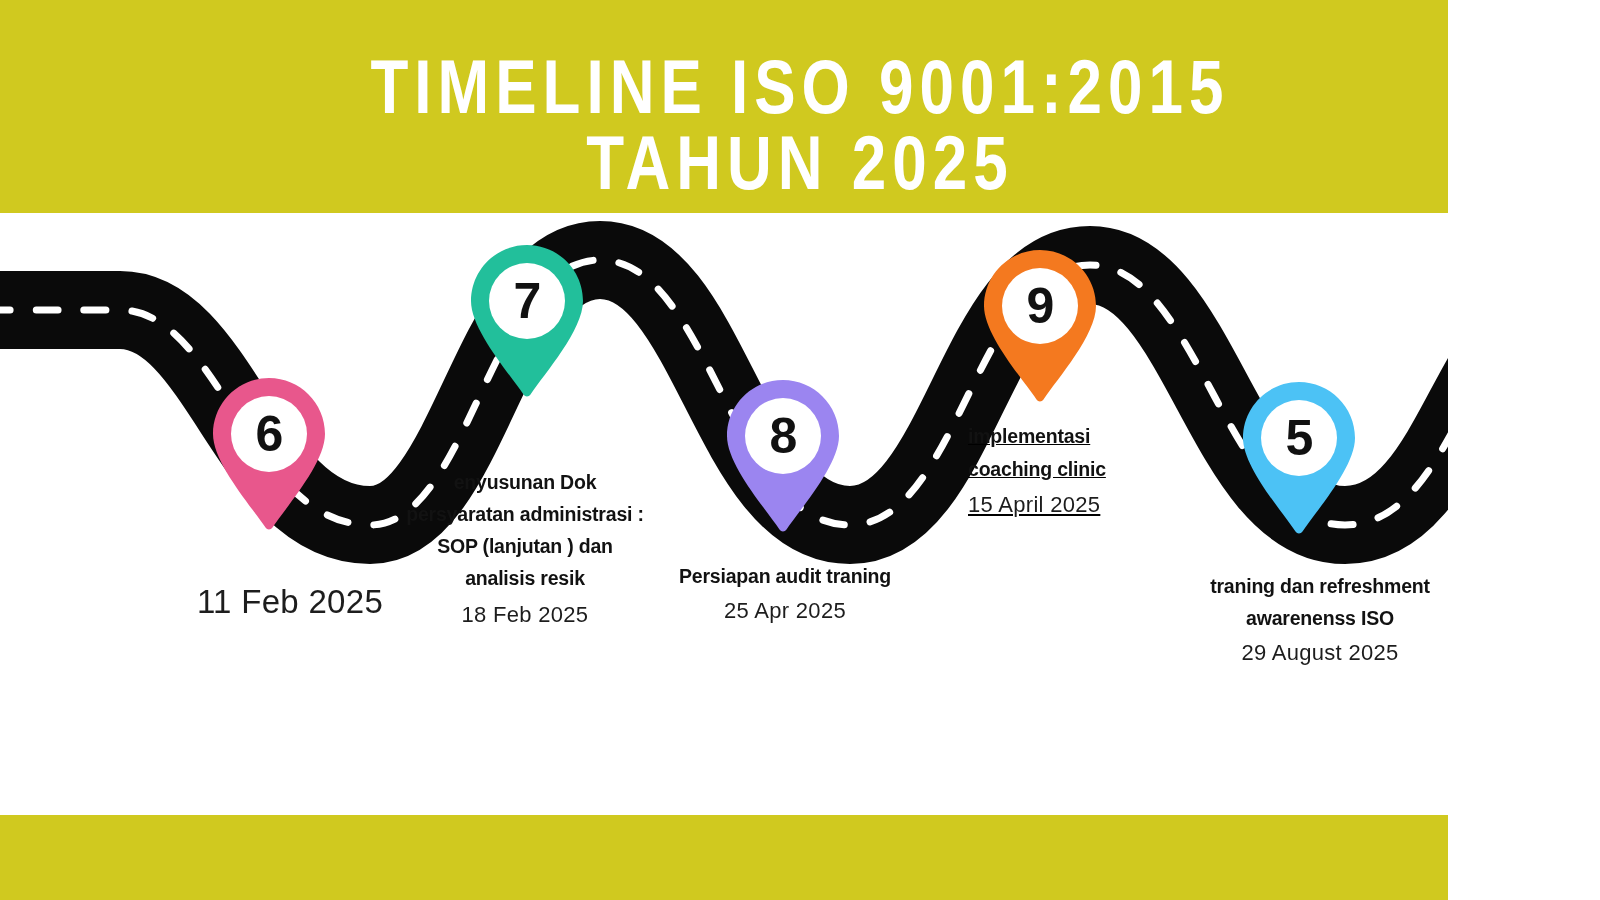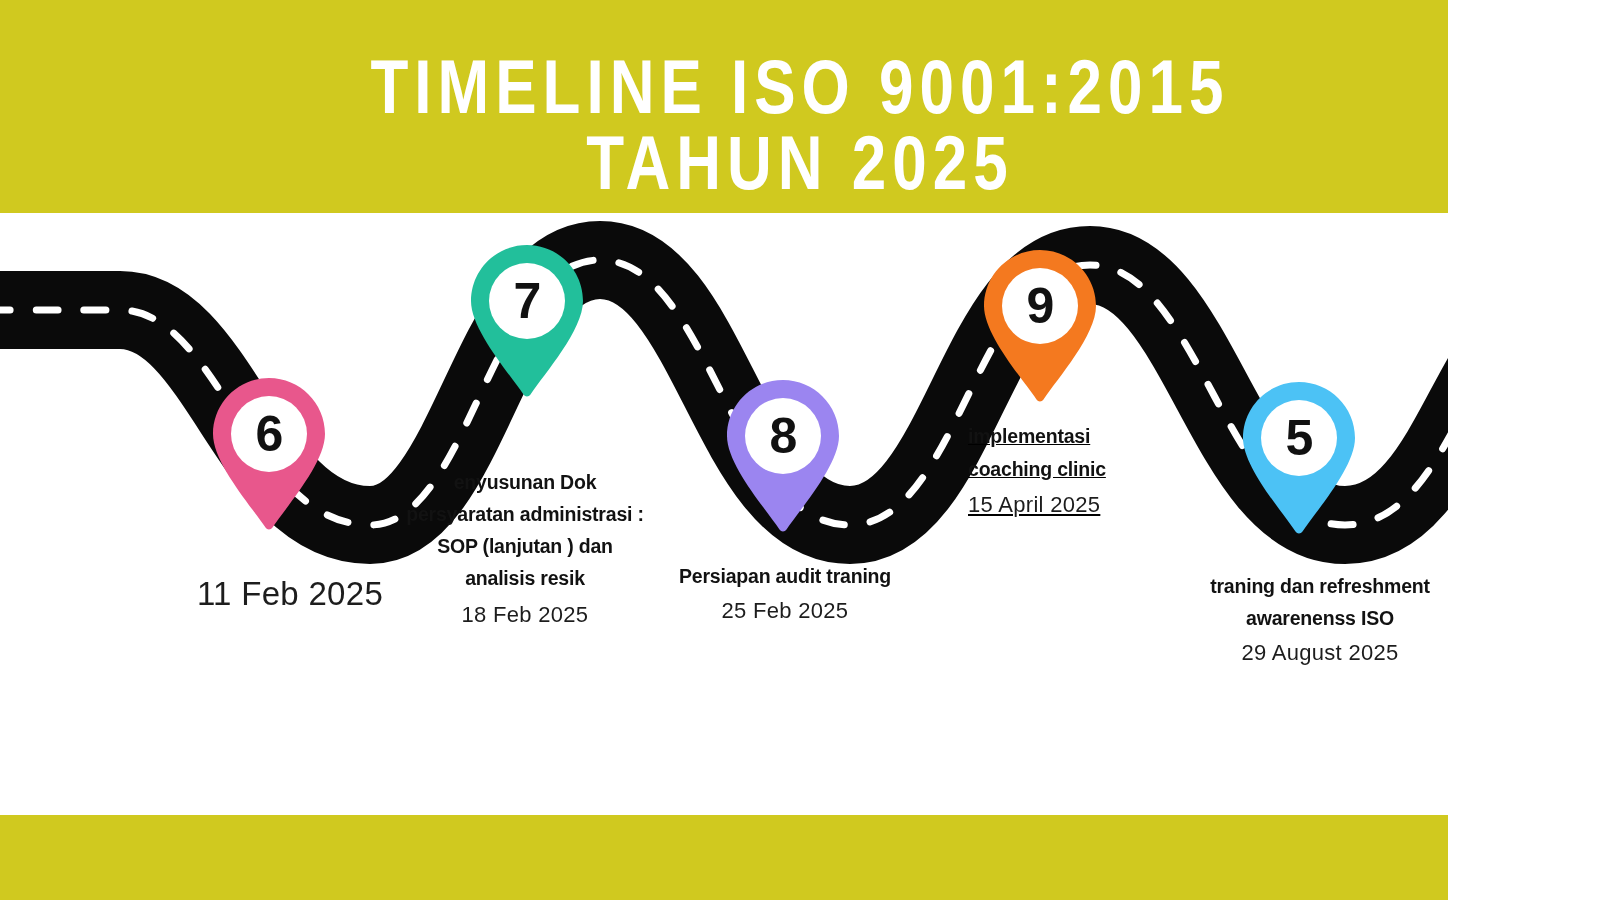"11 Feb 2025" #label-6 .label-date { margin-top: 10px -> 18px }
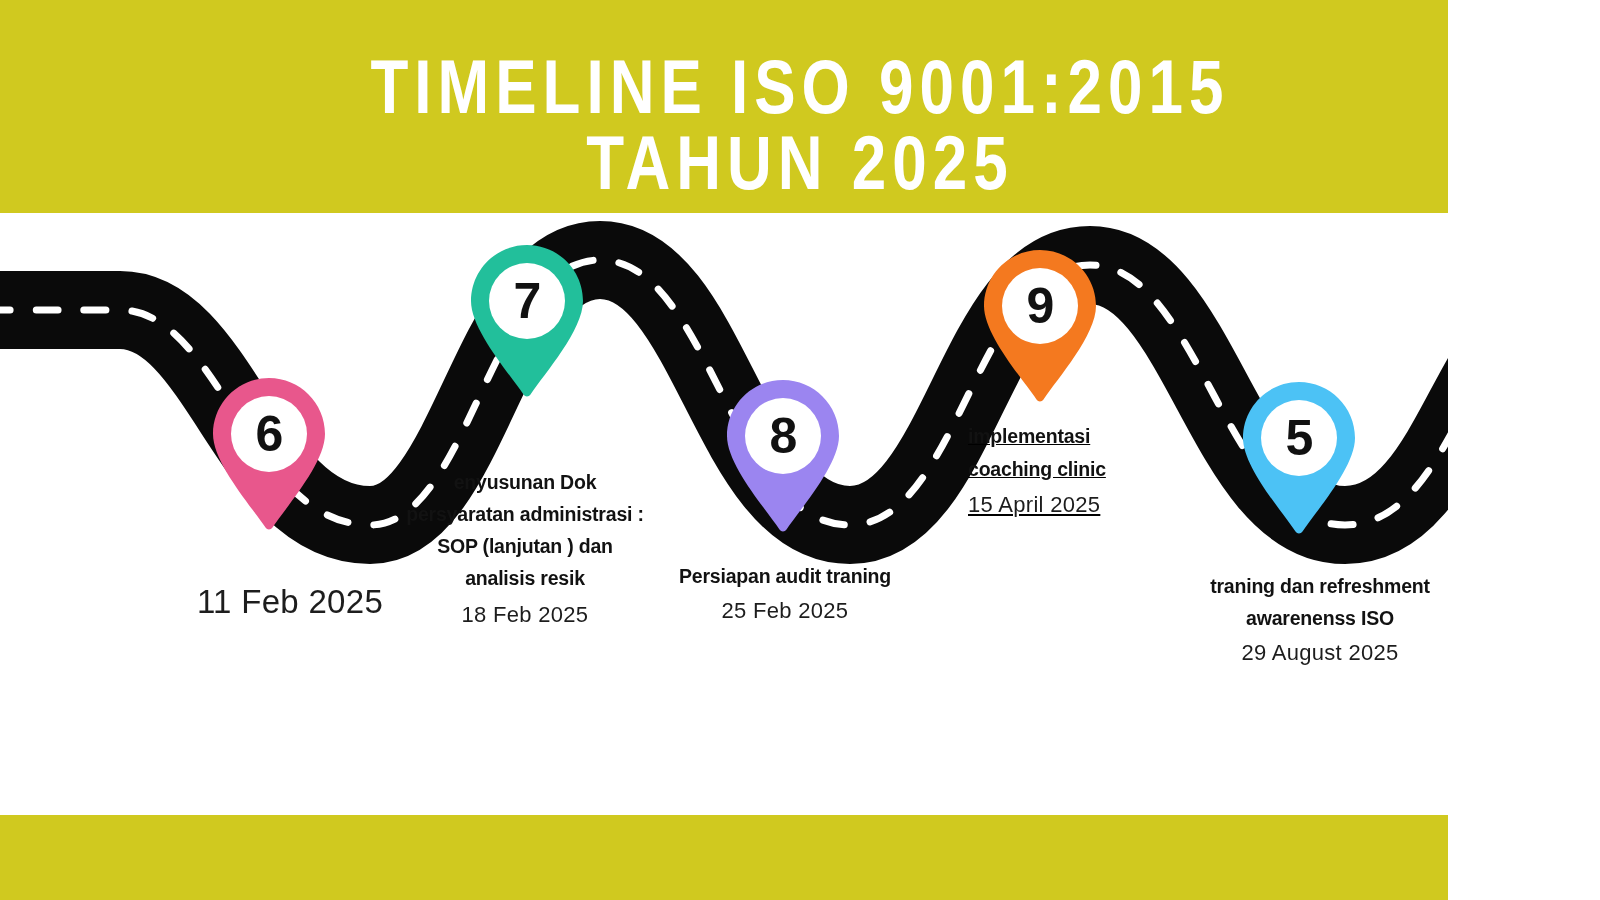"25 Feb 2025" div.label-date { text: Feb -> Apr }
